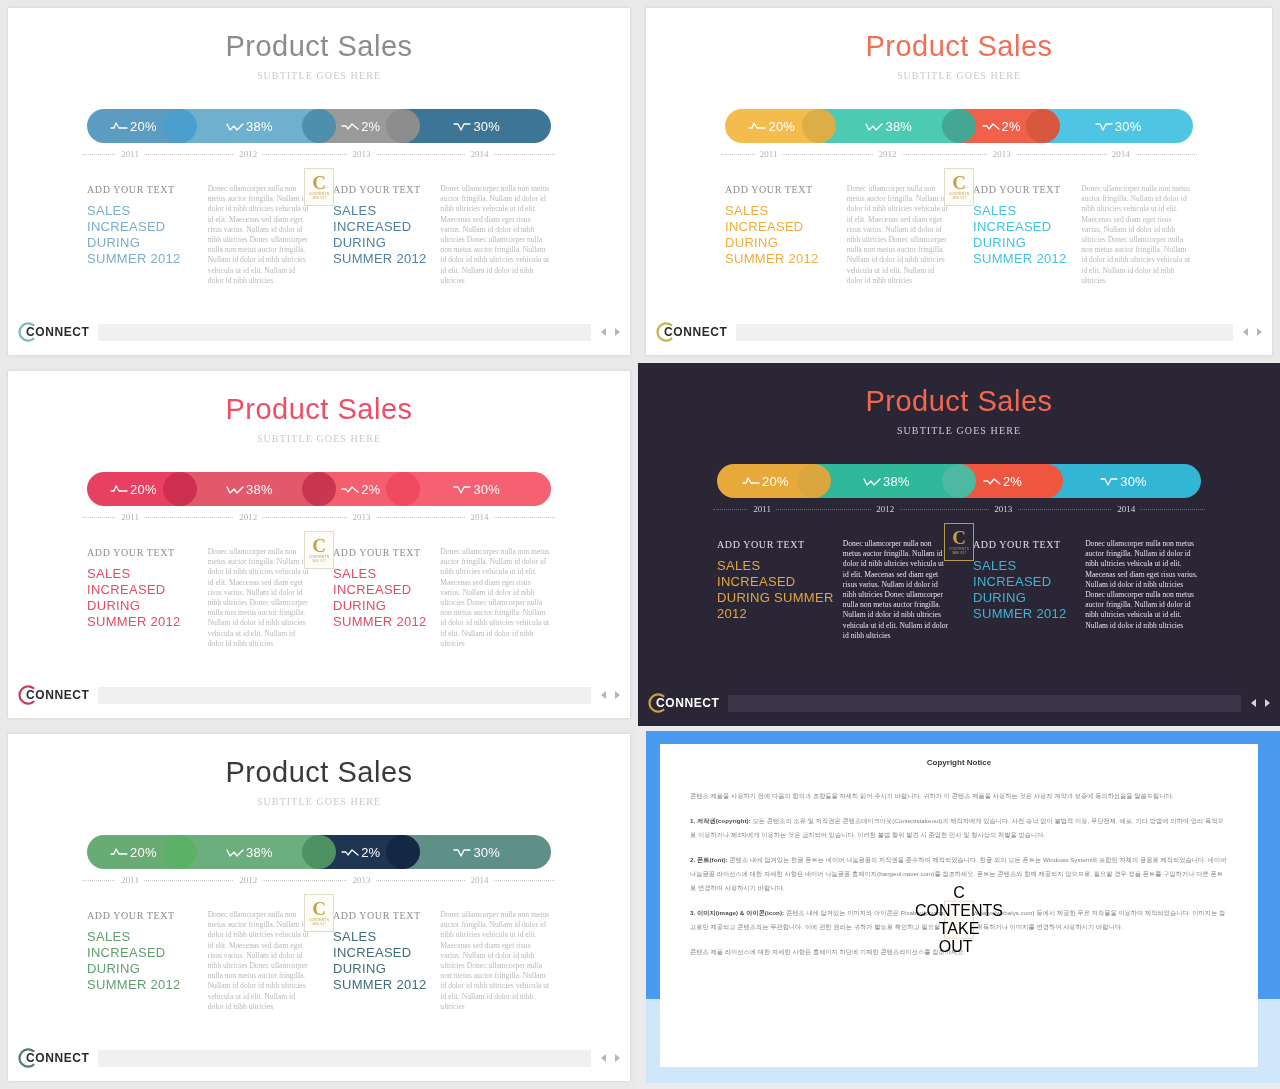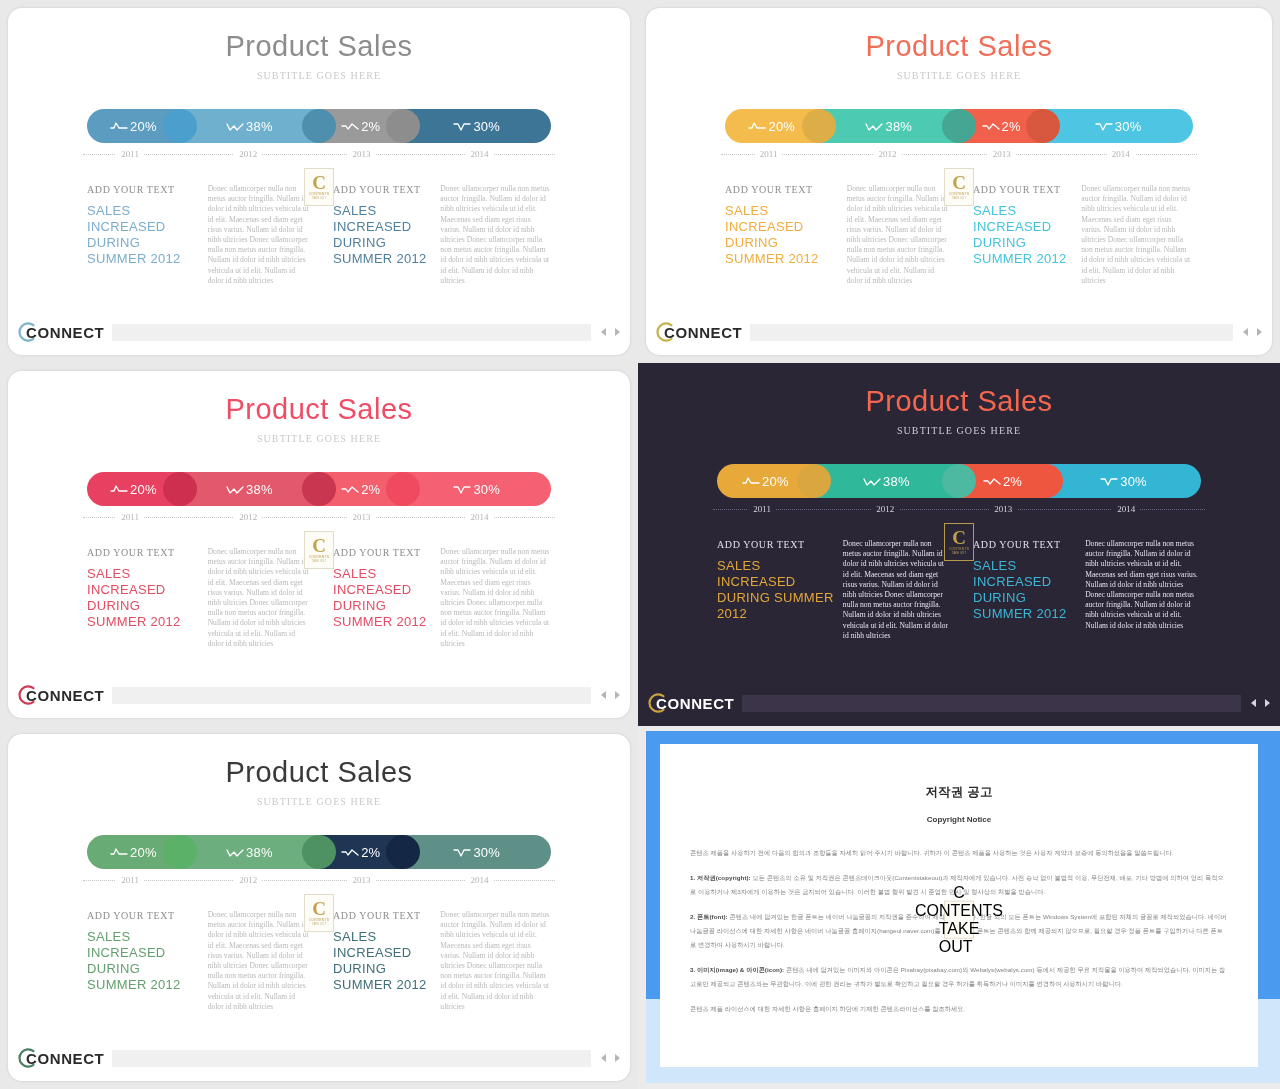"Product Sales" .slide-inner { border-radius: 14px -> none }
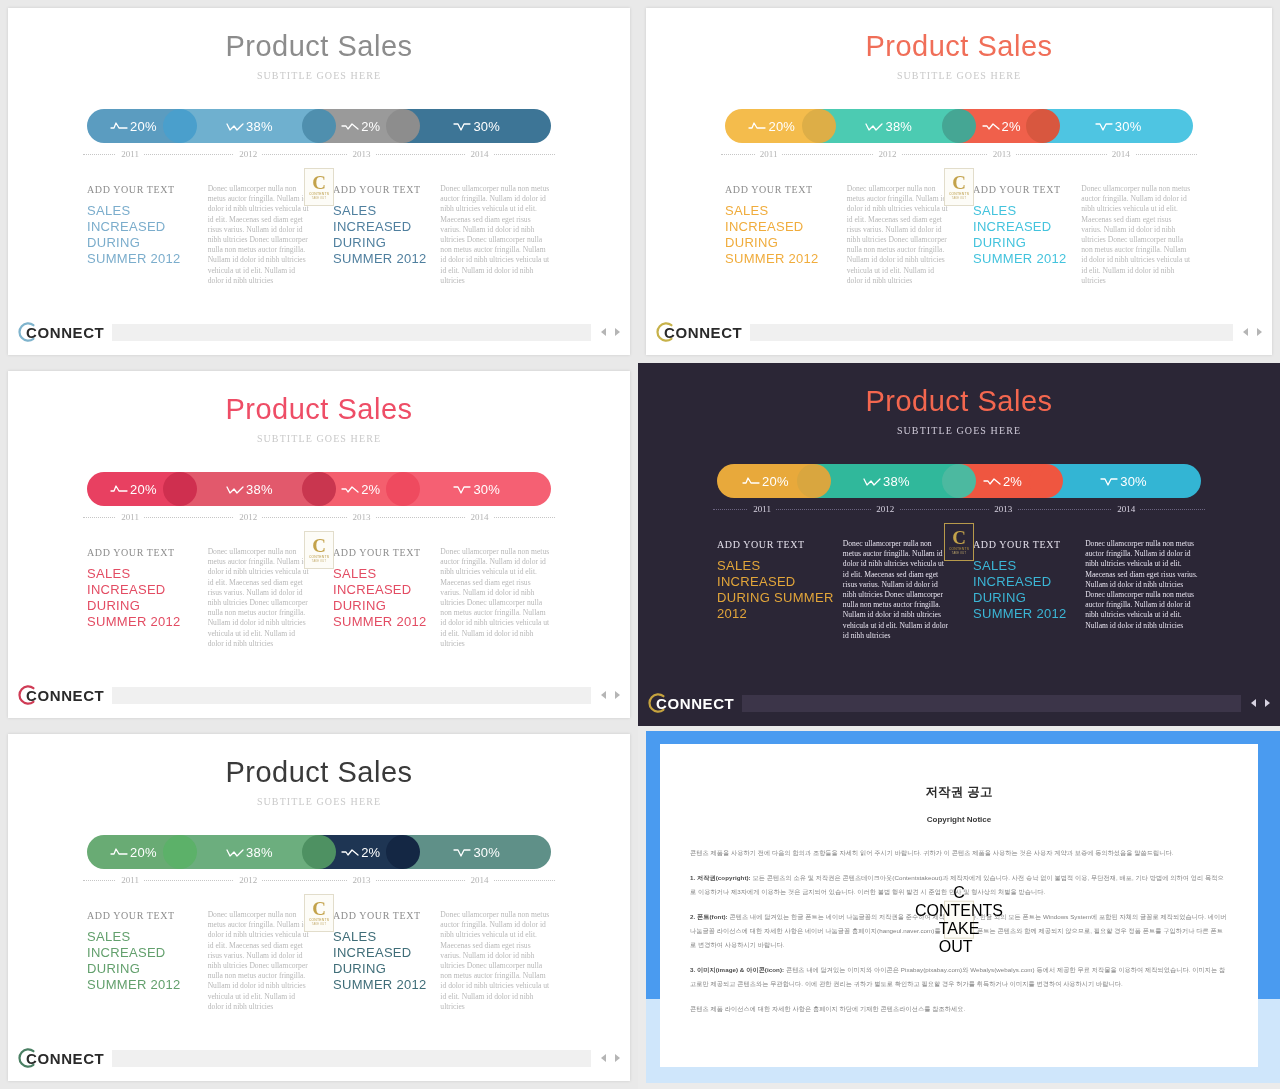"CONNECT" .logo .ltxt { font-size: 15px -> 12px }
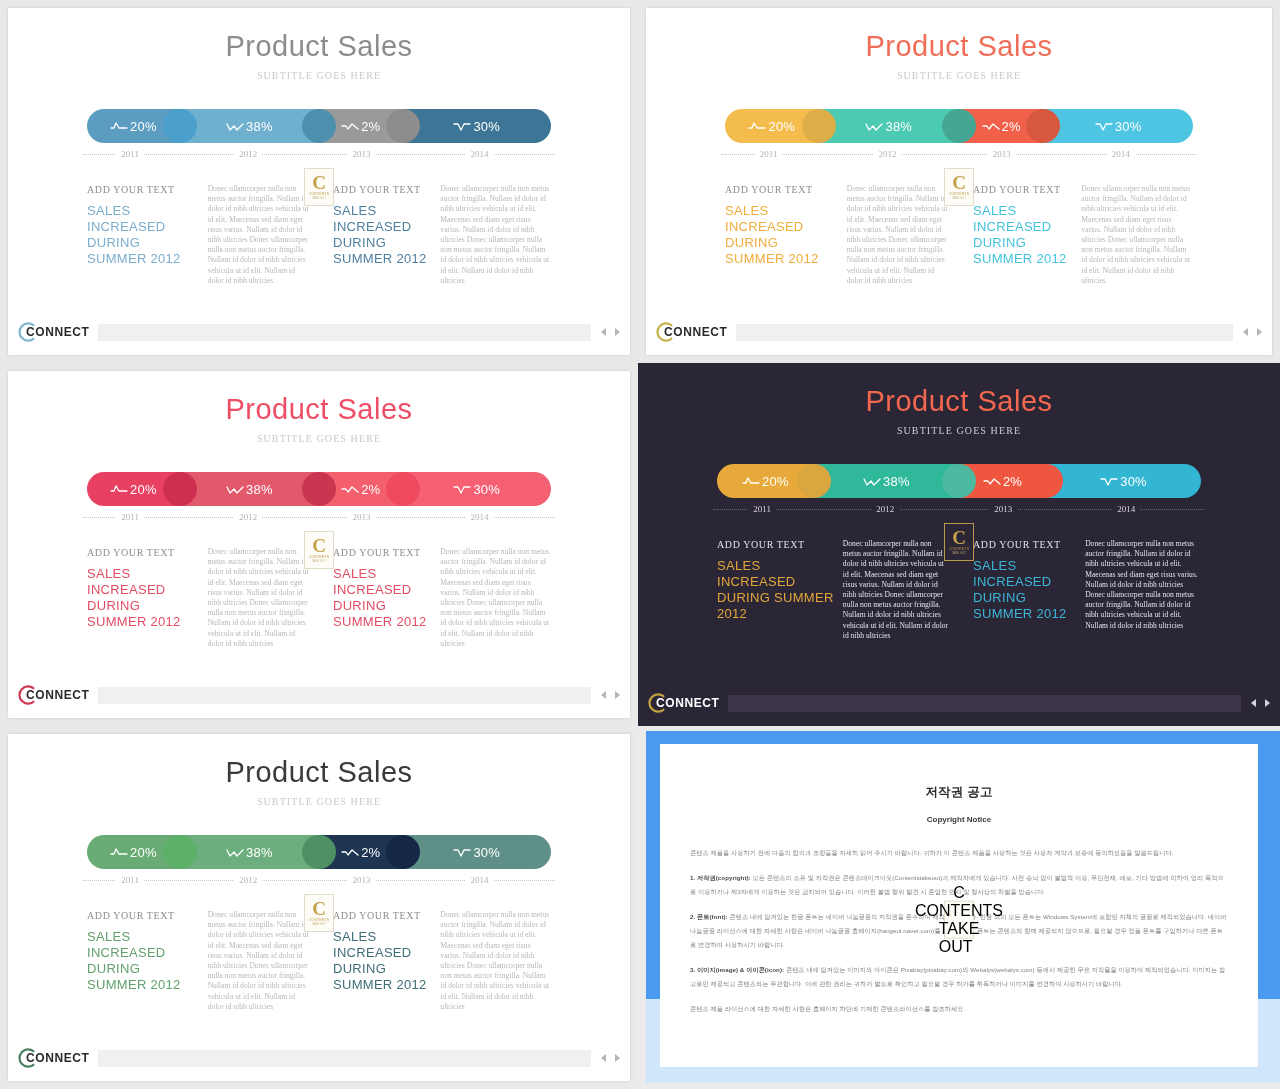"저작권 공고" div.copy-title { html: <div>저작권 공고</div> -> none }
